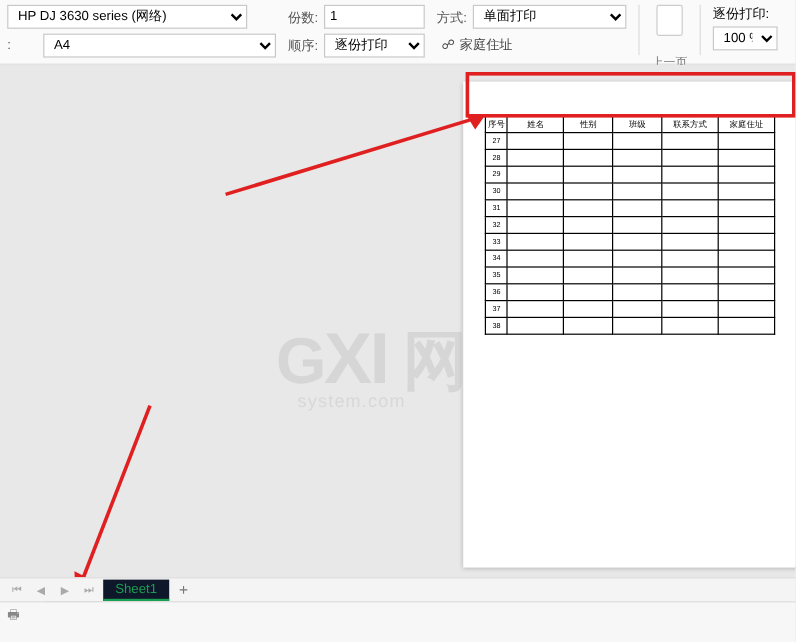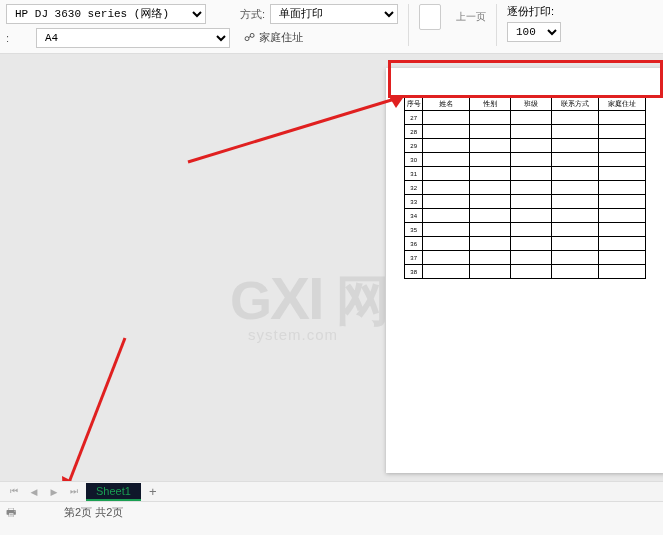"HP DJ 3630 series (网络)" select, input[type="text"] { font-family: Liberation Mono, monospace -> none }
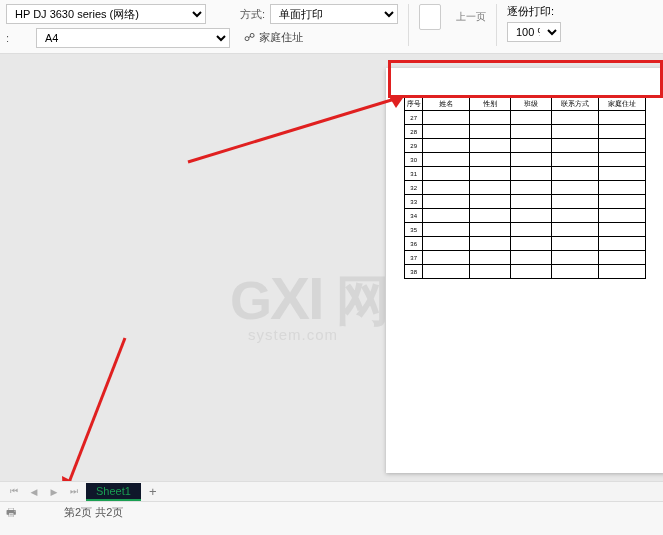"份数:" div.tb-col { html: none -> <div> <div> <span>份数:</span> <input> </div> <div> <span>顺序:</span> <select><option>逐份打印</option></select> </div> </div> }
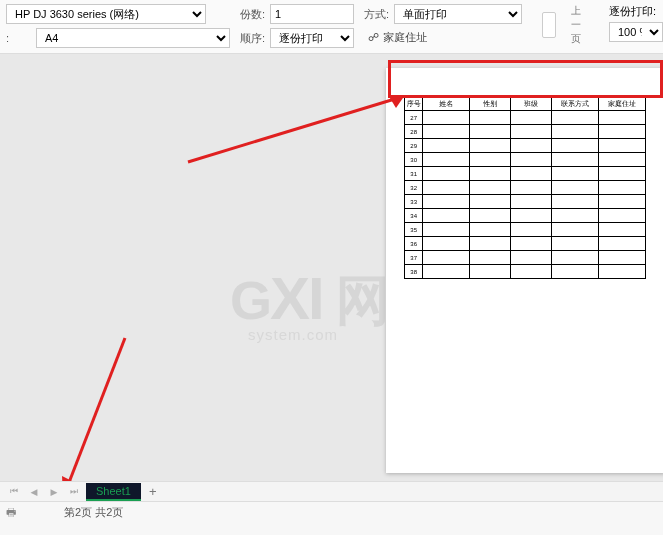"上一页" .nav-group { flex-direction: row -> column }
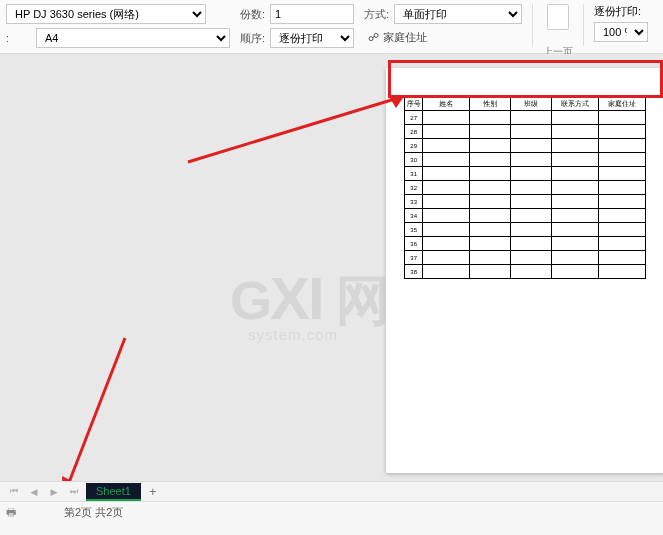"第2页 共2页" span.page-info { html: <span>第2页 共2页</span> -> none }
